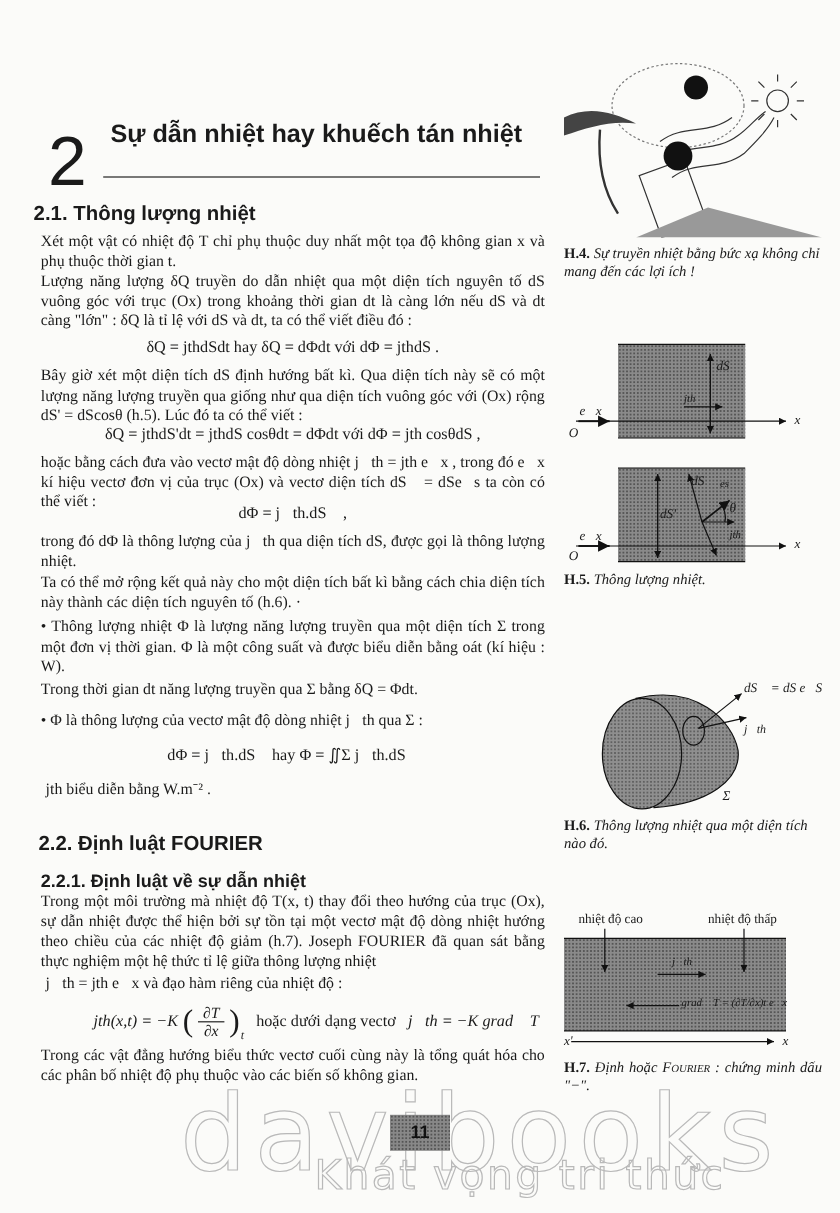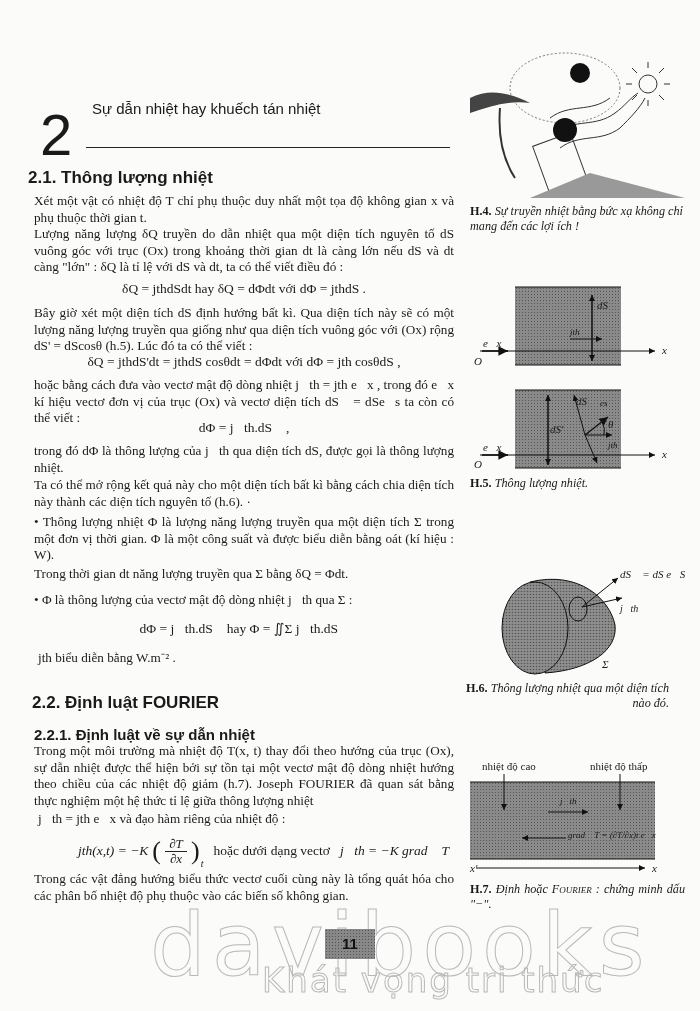"Sự dẫn nhiệt hay khuếch" .chap-title { font-size: 15px -> 21px; font-weight: normal -> bold }
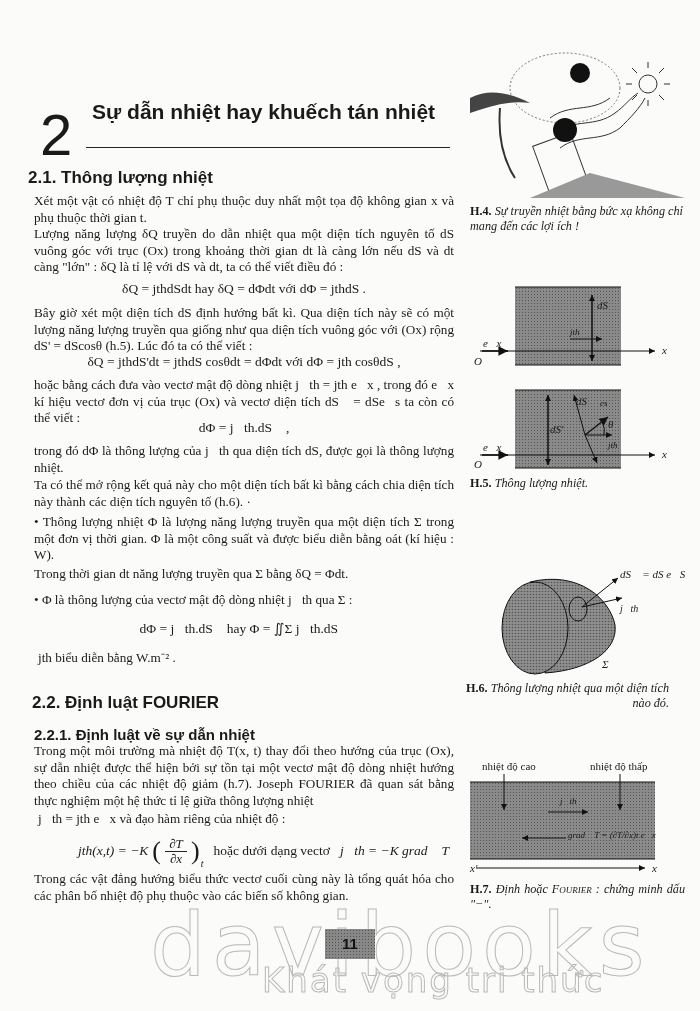"H.6. Thông lượng nhiệt qua" div.abs { left: 454px -> 470px; text-align: right -> none }
